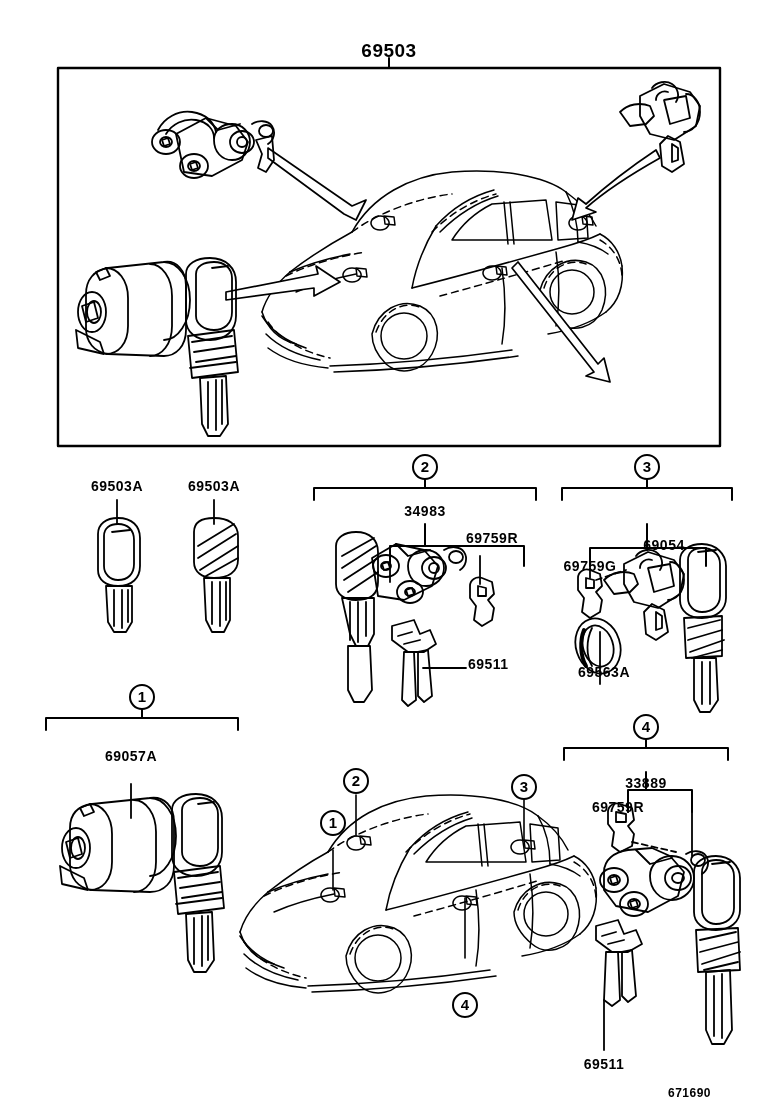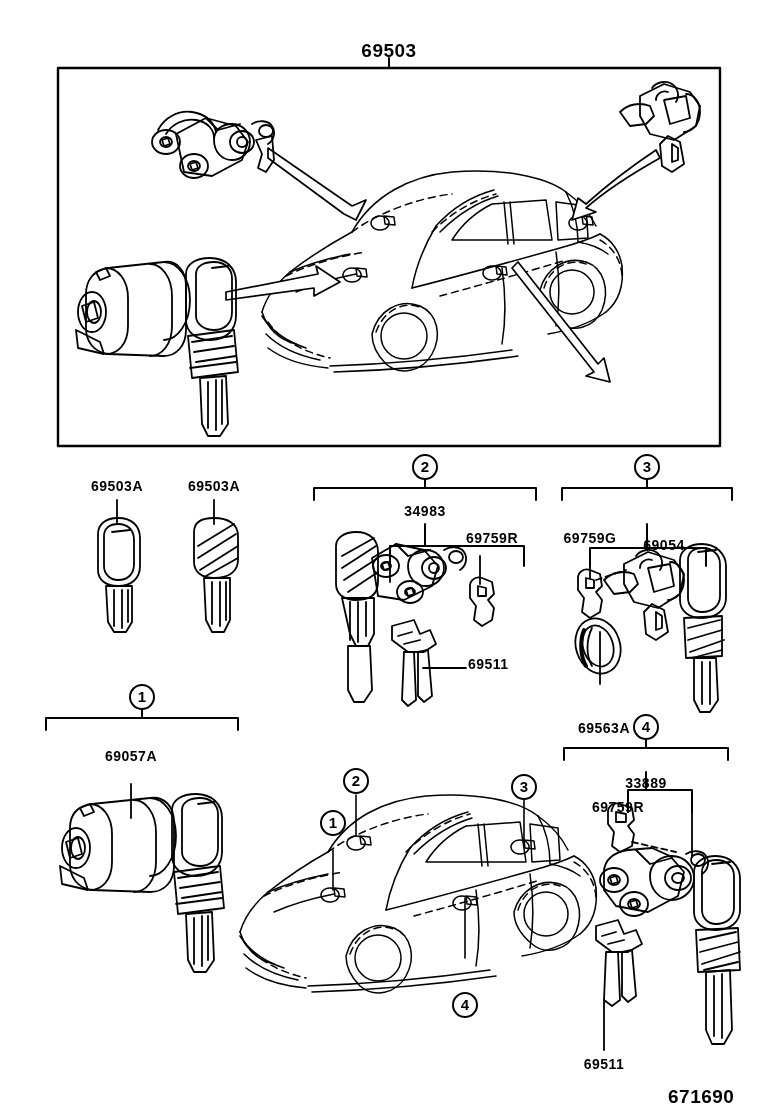"69759G" div.lbl { top: 530px -> 558px }
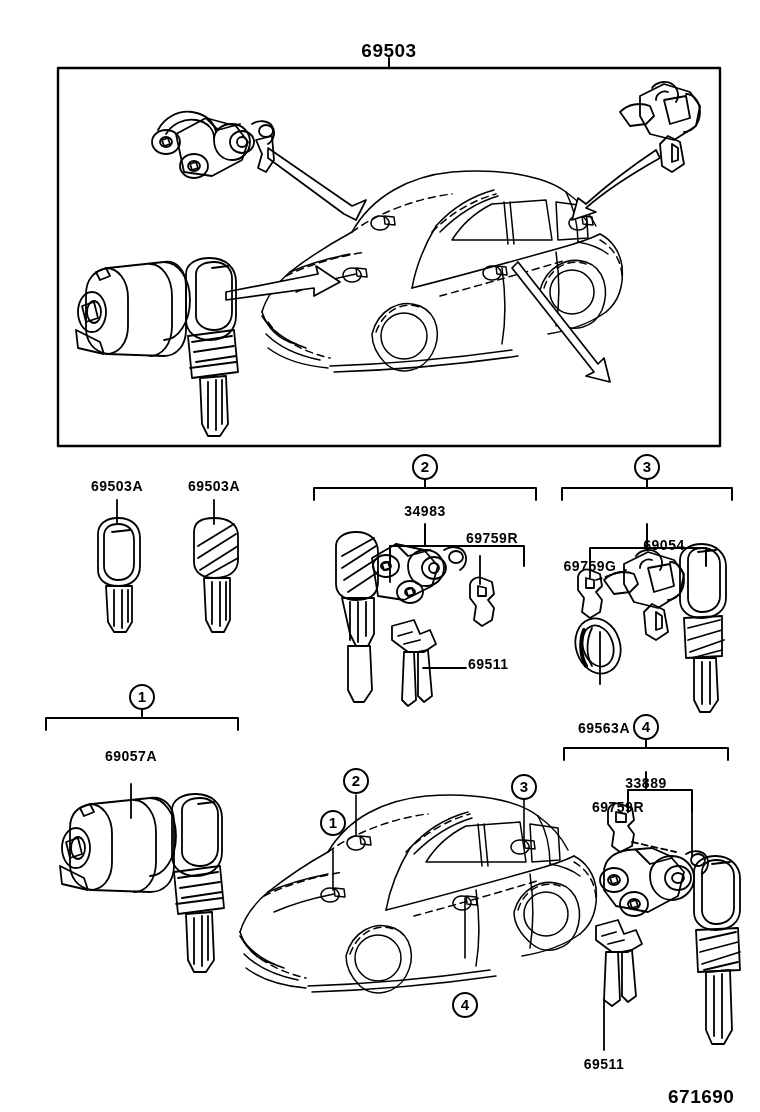"69563A" div.lbl { top: 720px -> 664px }
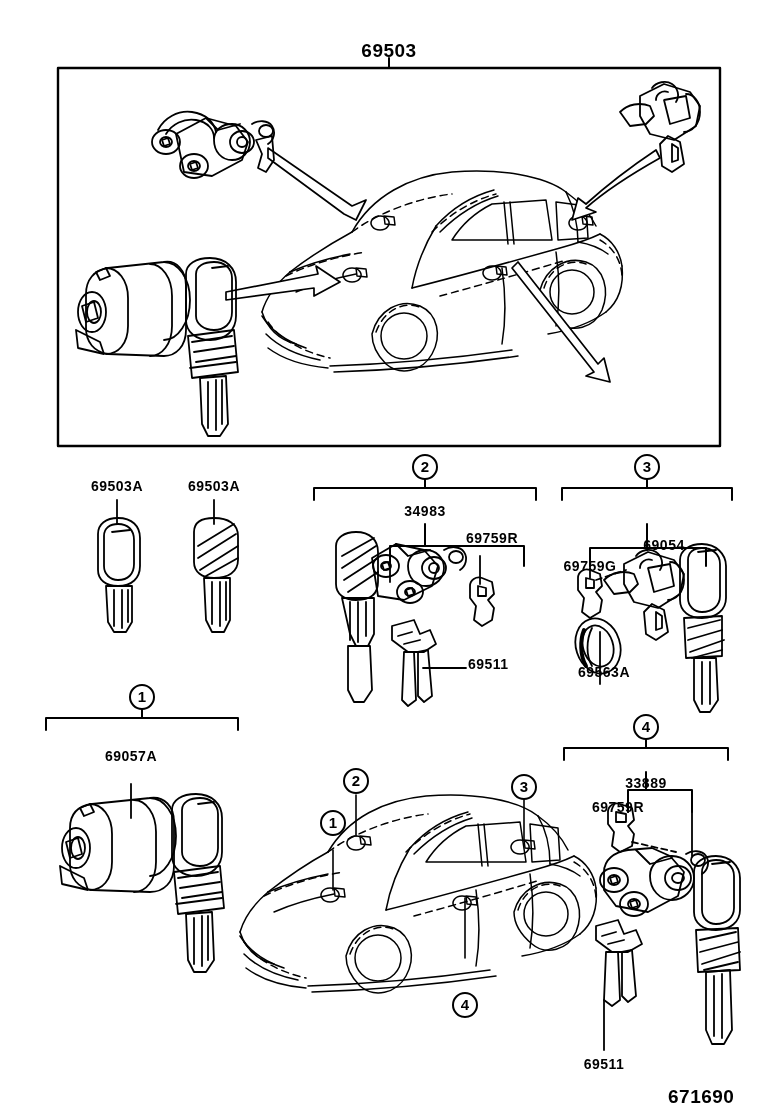"671690" .lbl-17 { font-size: 19px -> 12px }
